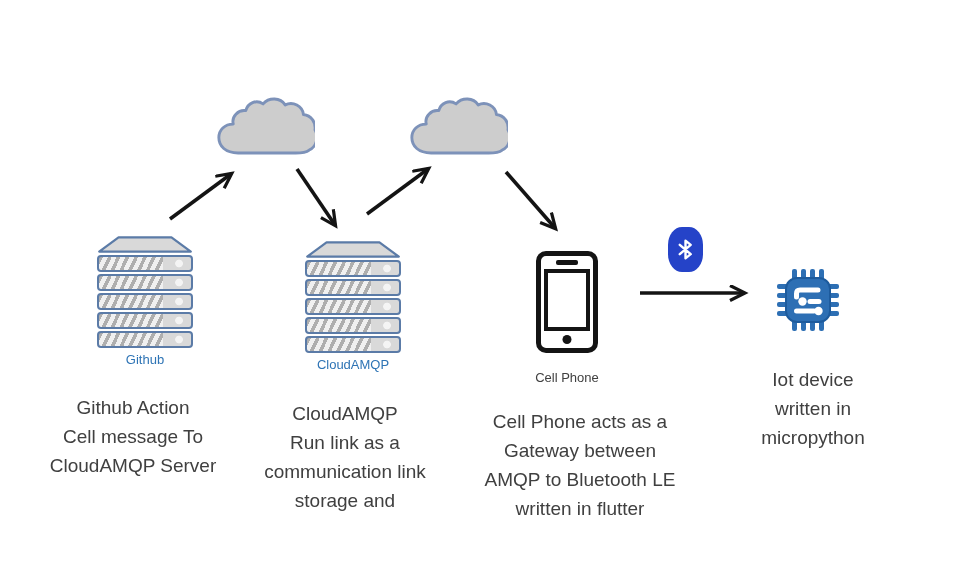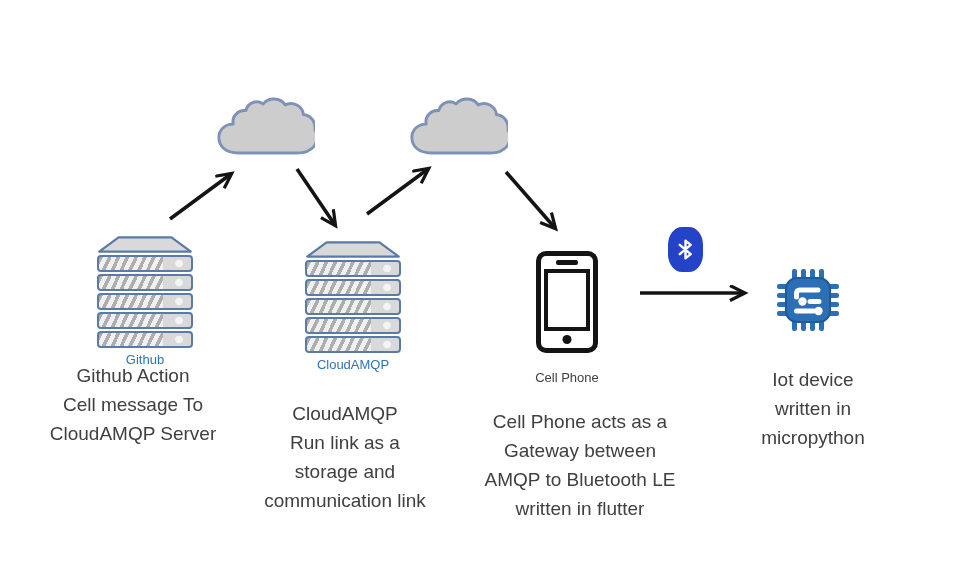"Github Action" div.caption { top: 361px -> 393px }
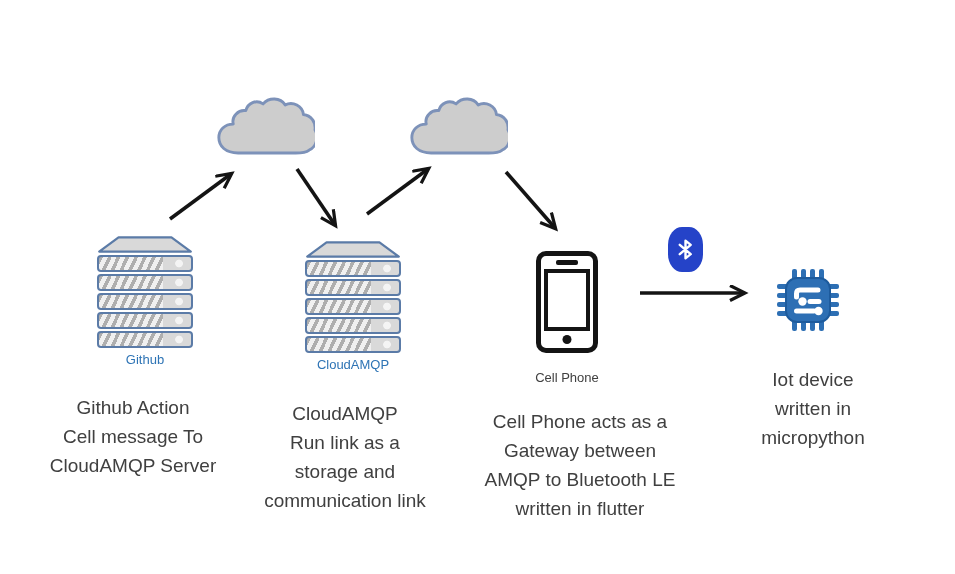"storage and" div { order: before "communication link" -> after "communication link" }
